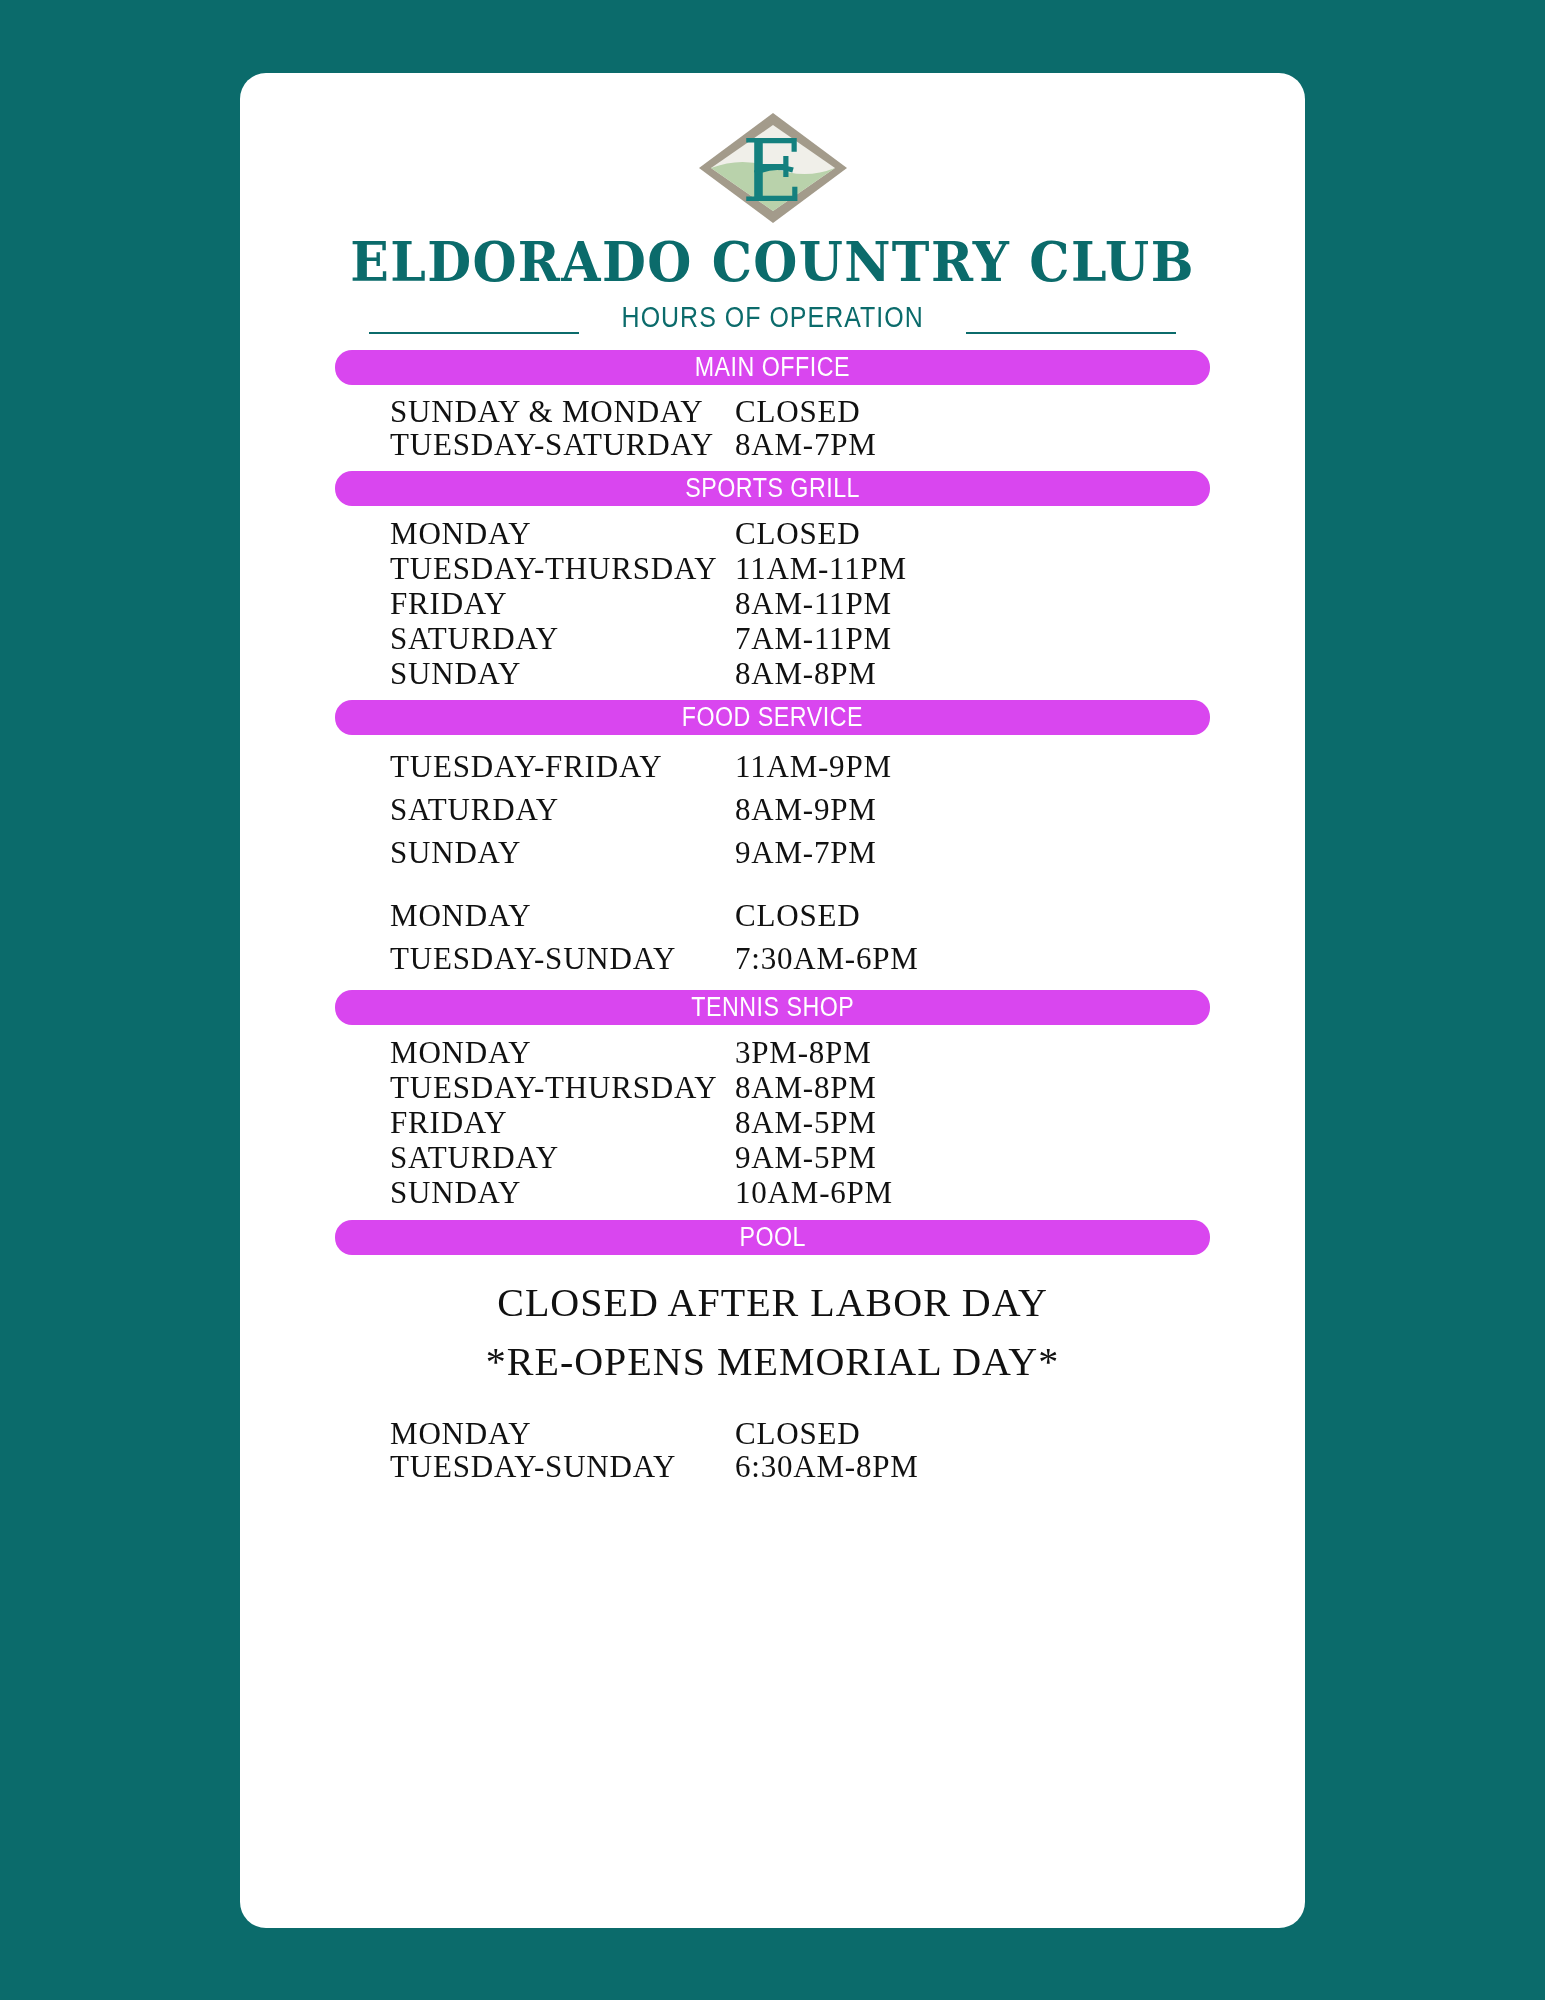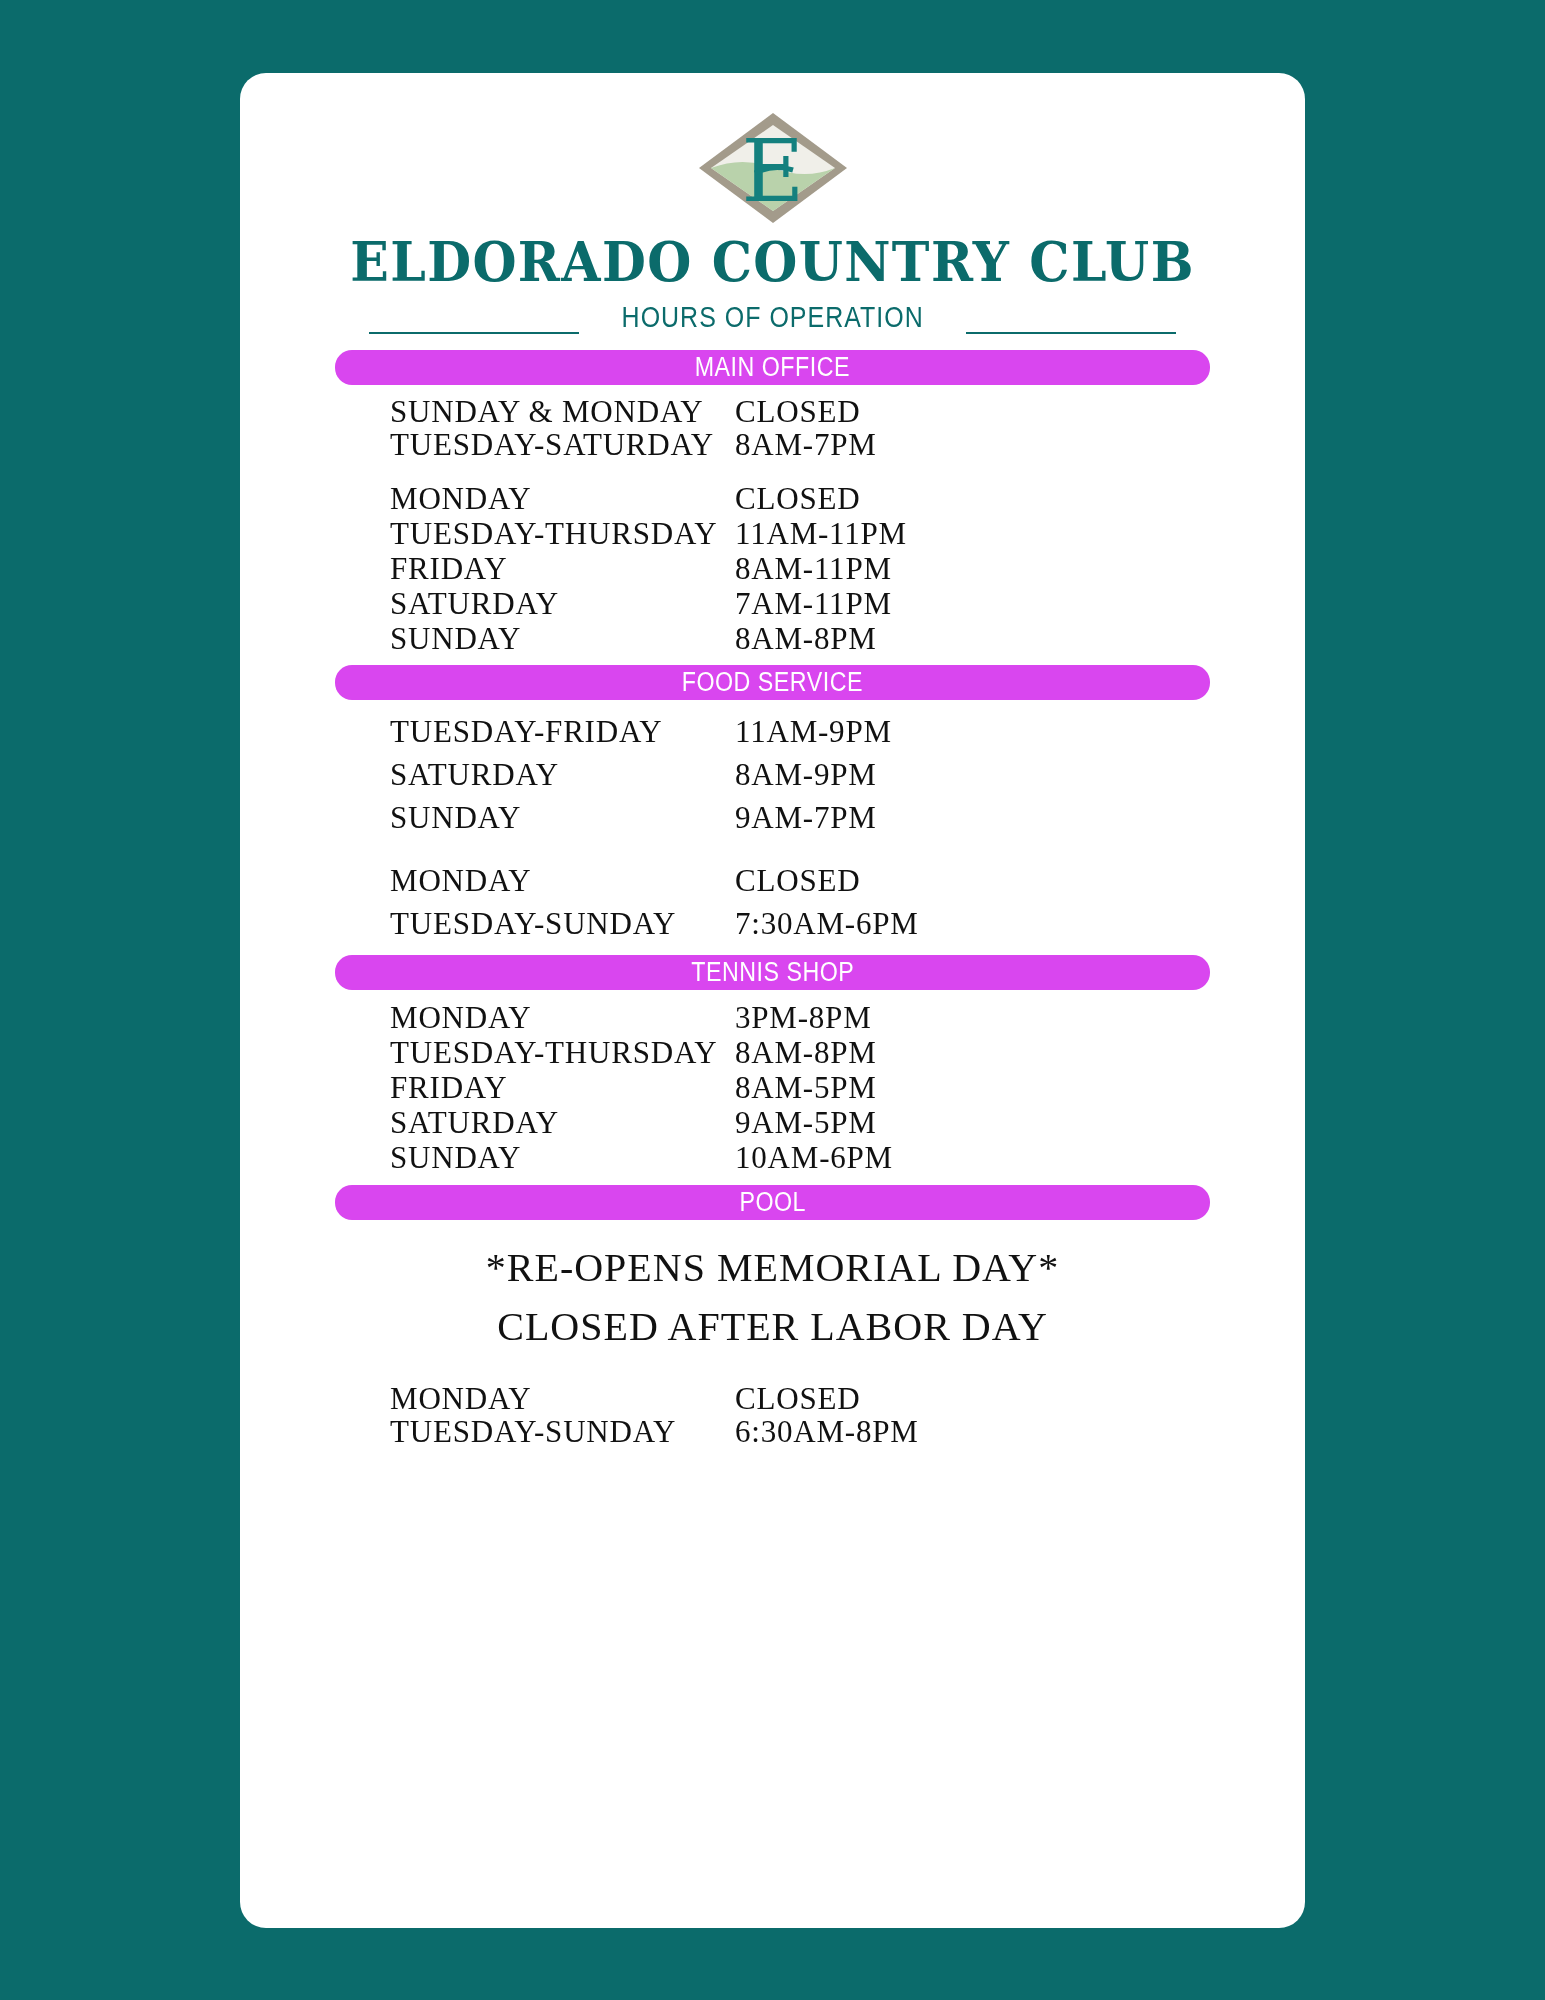"SPORTS GRILL" div.bar { html: none -> <div> <span>SPORTS GRILL</span> </div> }
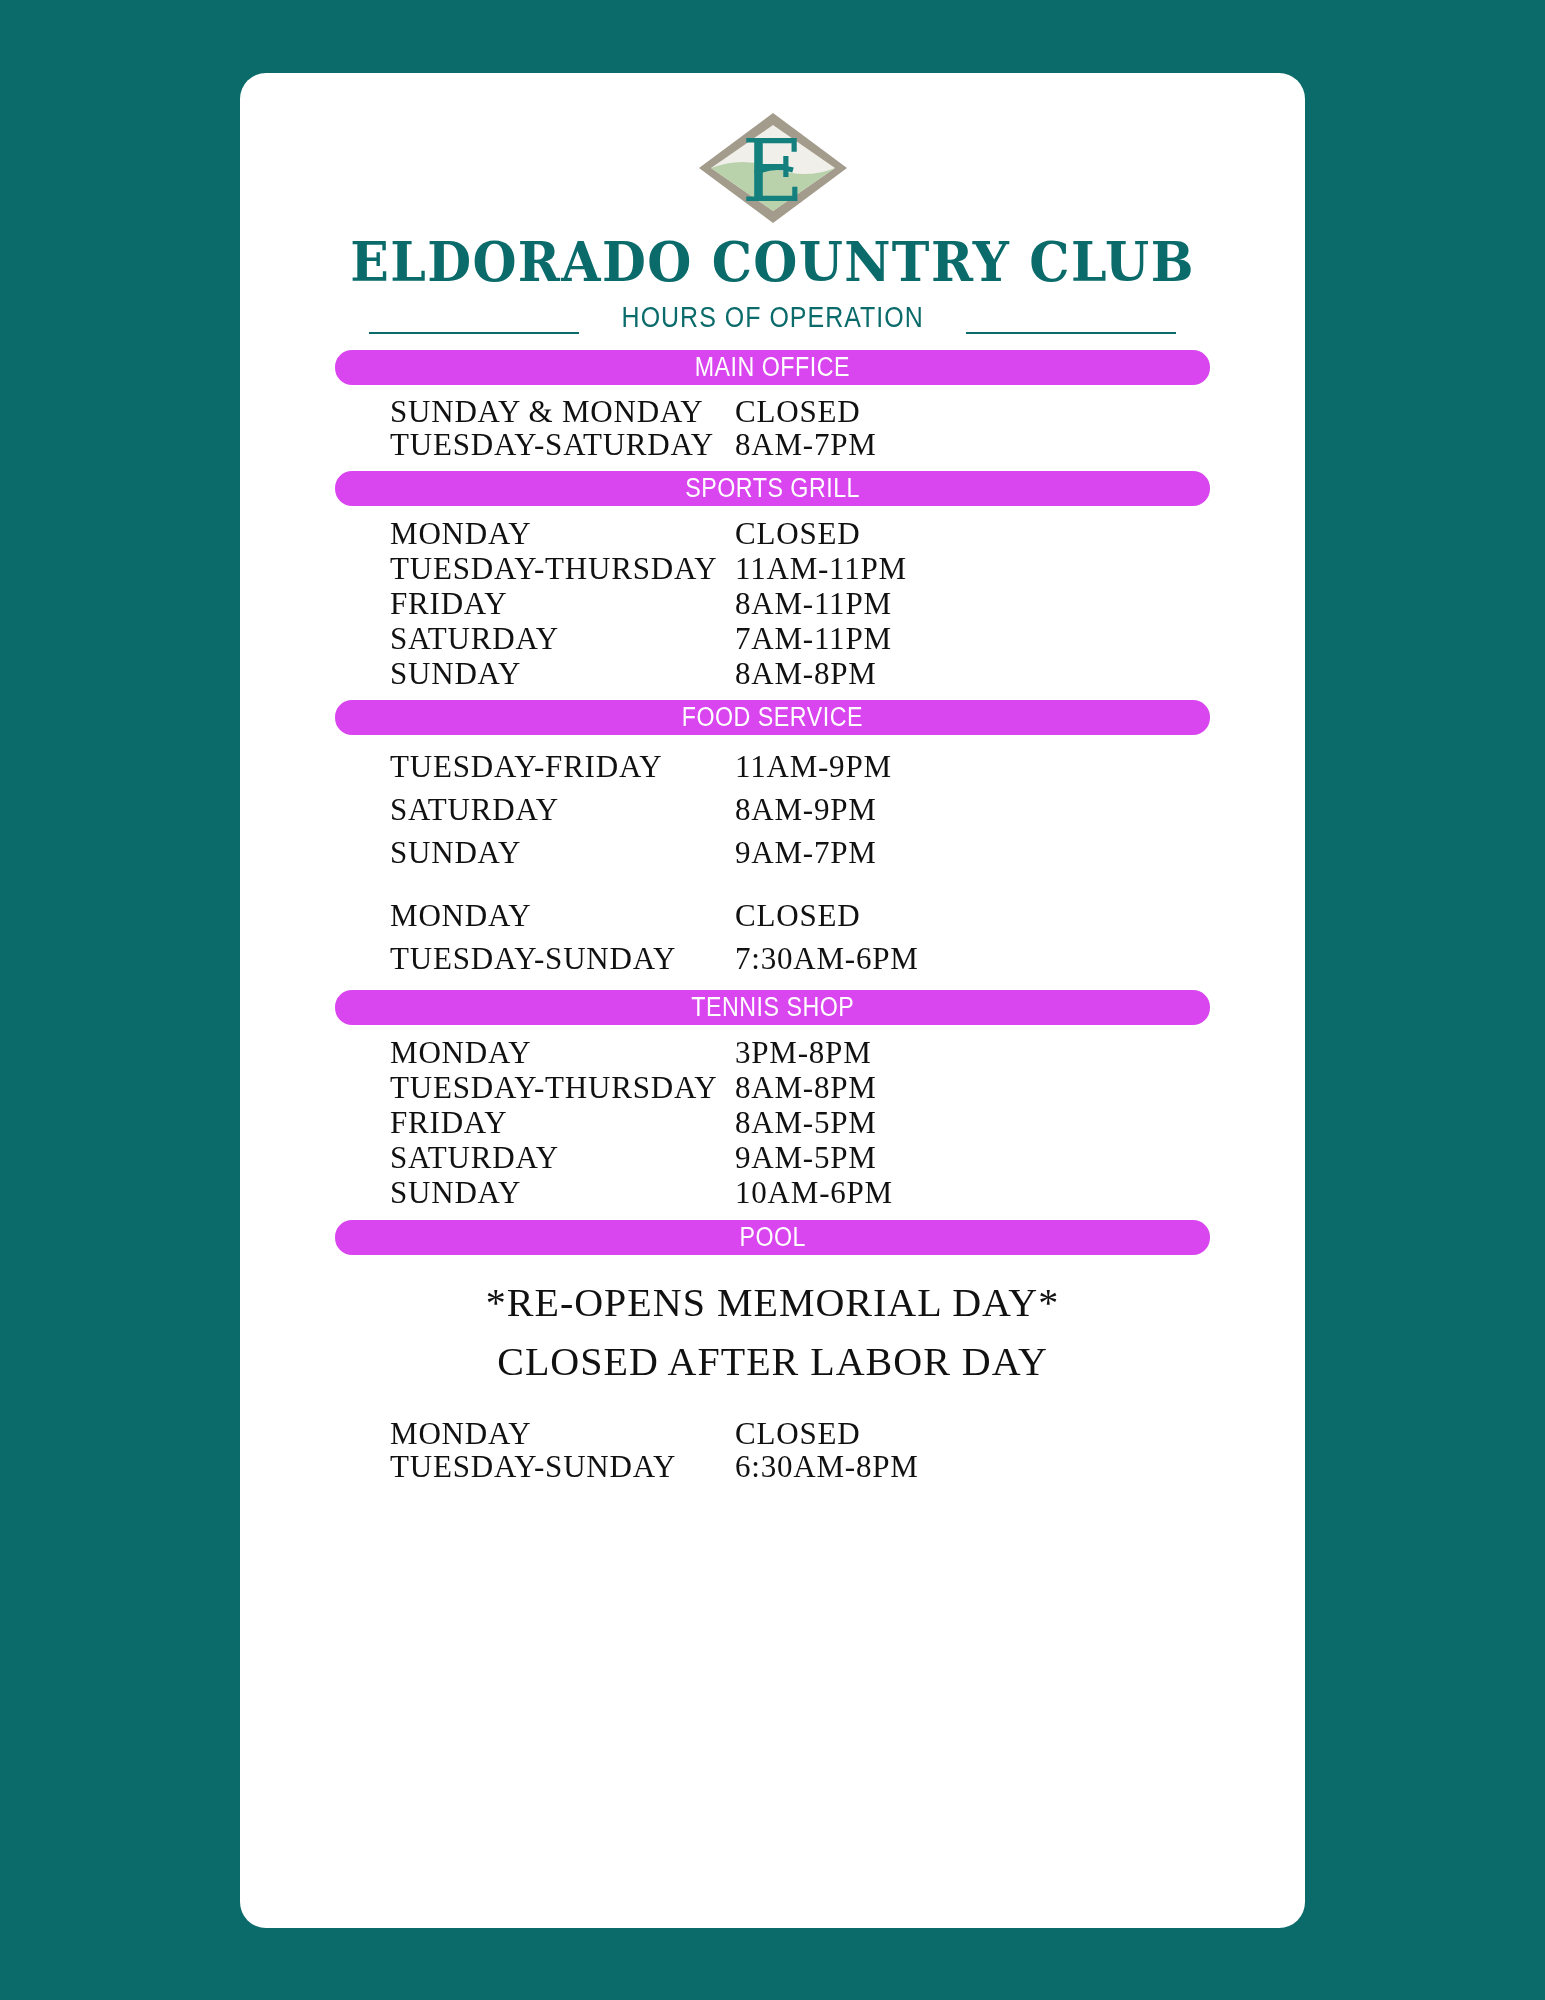"*RE-OPENS MEMORIAL DAY*" div.note { order: before "CLOSED AFTER LABOR DAY" -> after "CLOSED AFTER LABOR DAY" }
